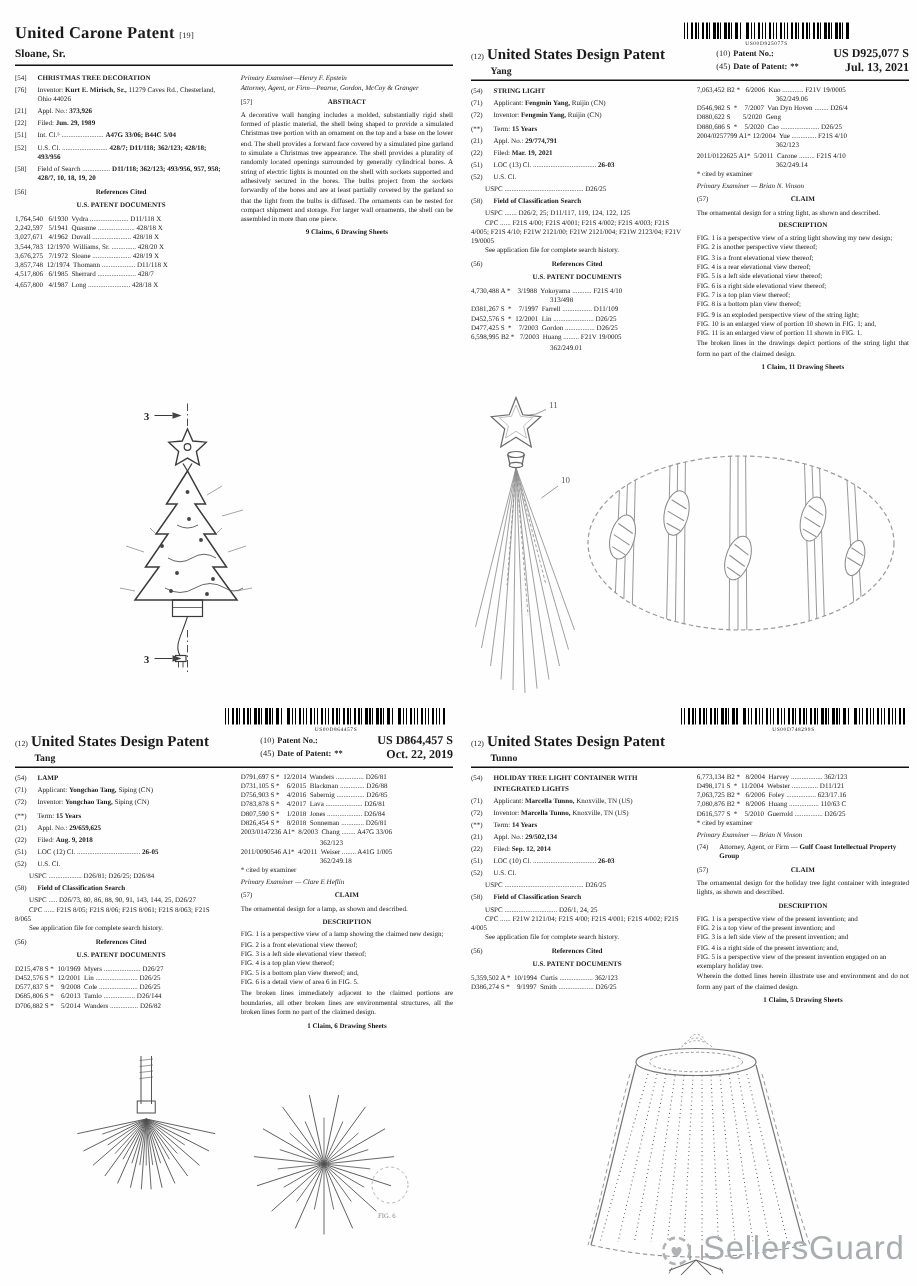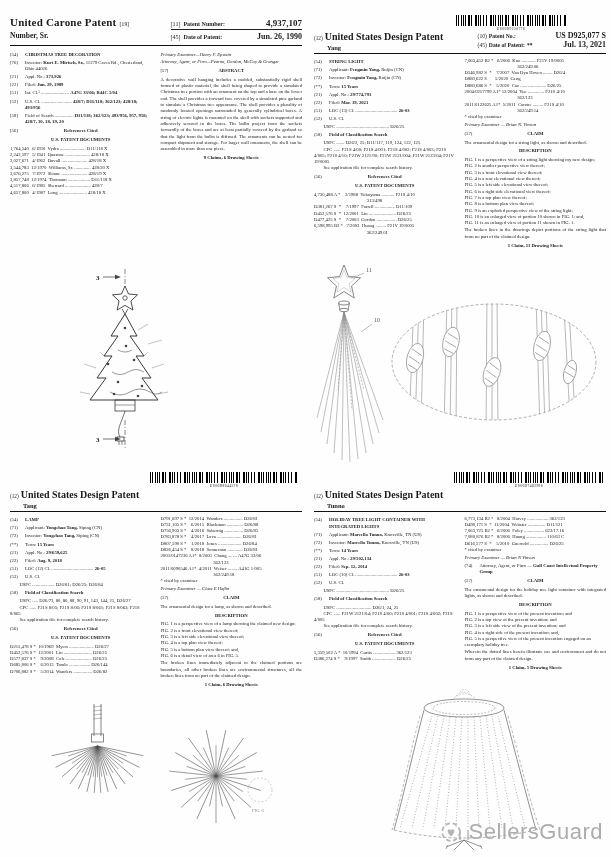"4,937,107" div.up-right { html: <div> <div> <span>[11]</span> <span>Patent Number:</span> <span>4,937,107</span> </div> <div> <span>[45]</span> <span>Date of Patent:</span> <span>Jun. 26, 1990</span> </div> </div> -> none }
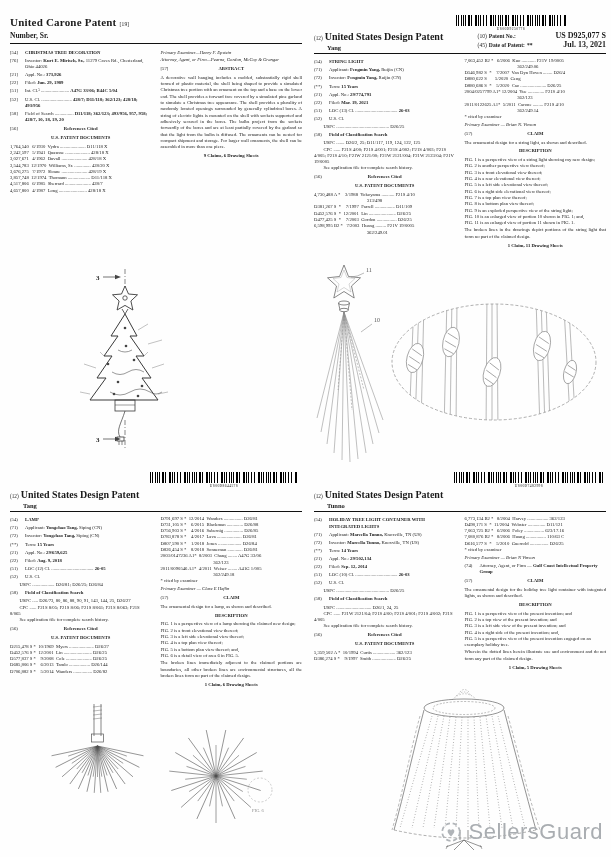"Number, Sr." div.up-name { text: Number -> Sloane }
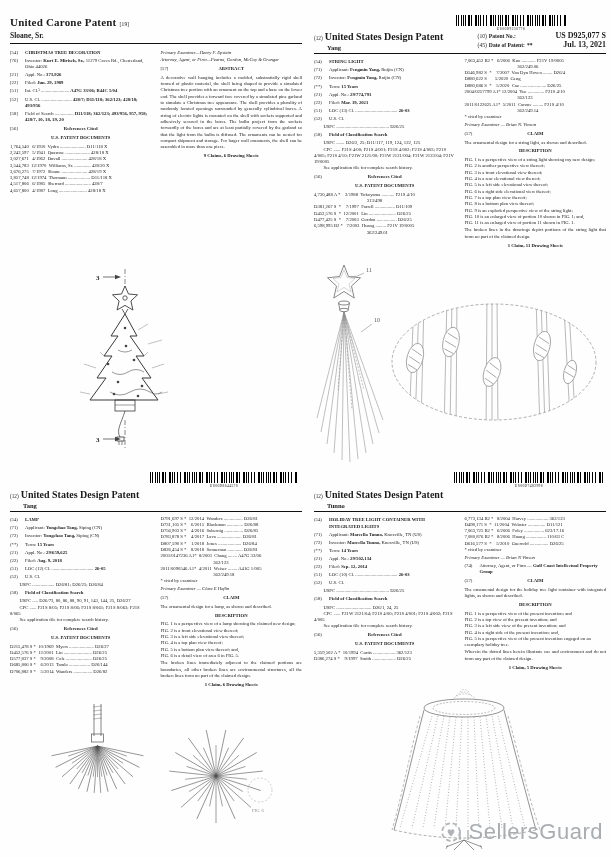"US D864,457 S" div.dp-right { html: none -> <div> <div> <span>(10)</span> <span>Patent No.:</span> <span>US D864,457 S</span> </div> <div> <span>(45)</span> <span>Date of Patent:</span> <span>**</span> <span>Oct. 22, 2019</span> </div> </div> }
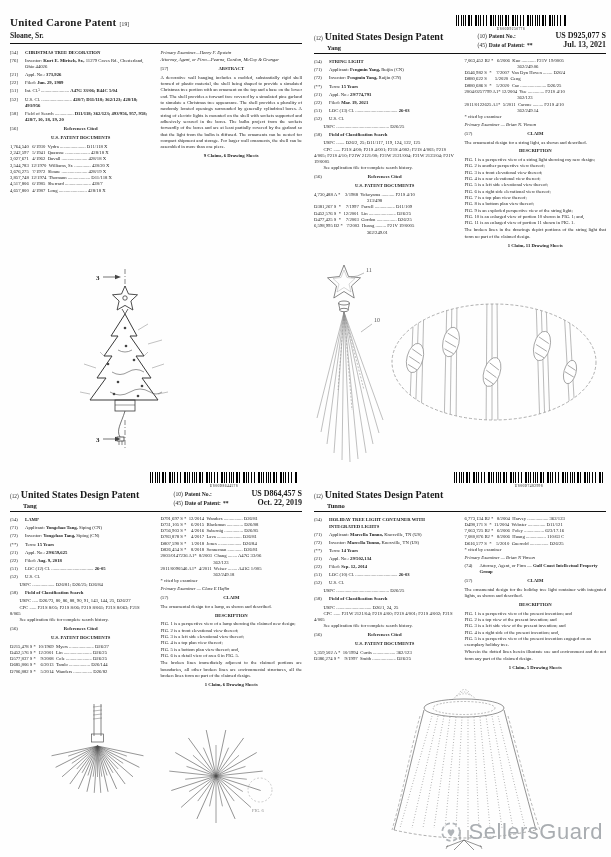"SellersGuard" .watermark { align-items: center -> flex-end }
